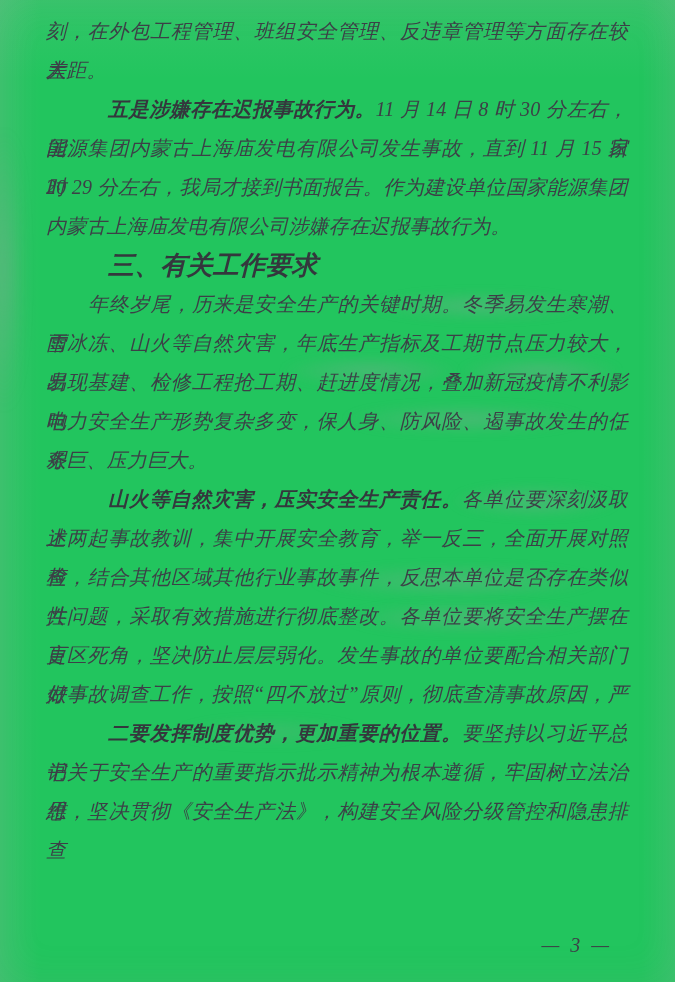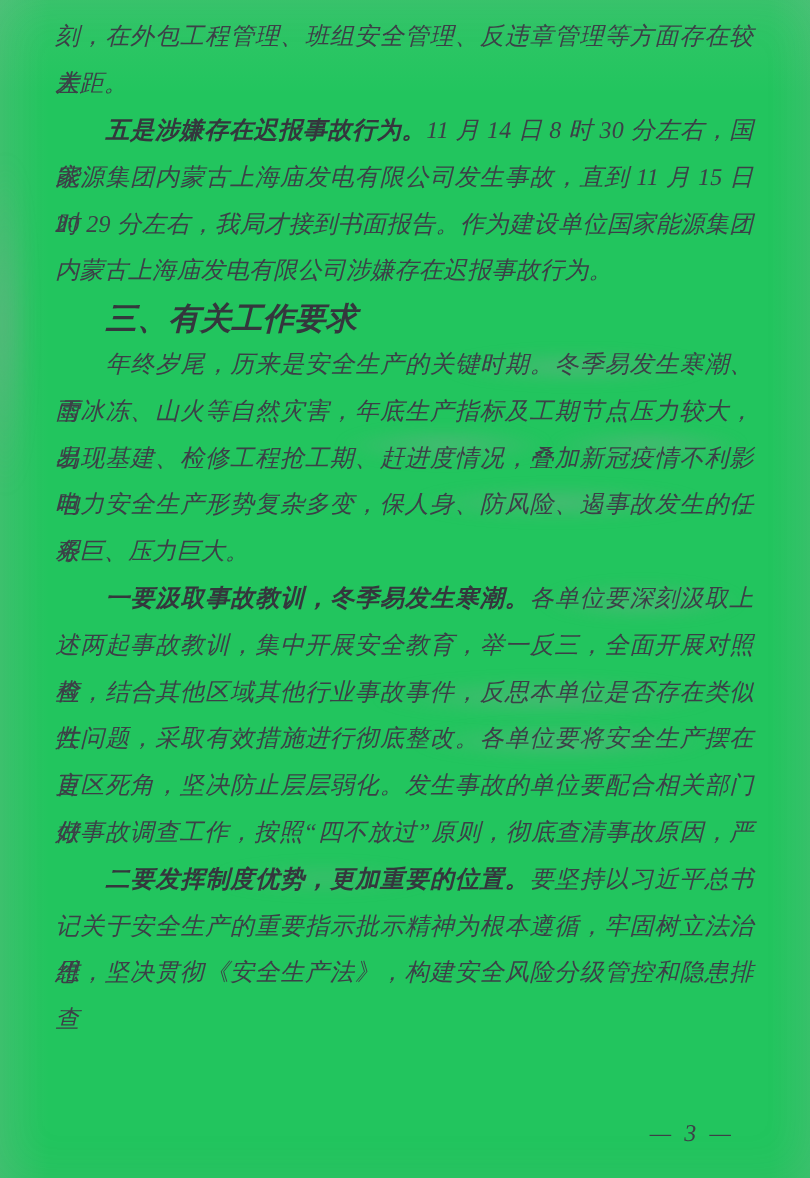"五是涉嫌存在迟报事故行为。" .b { margin-left: none -> 20px }
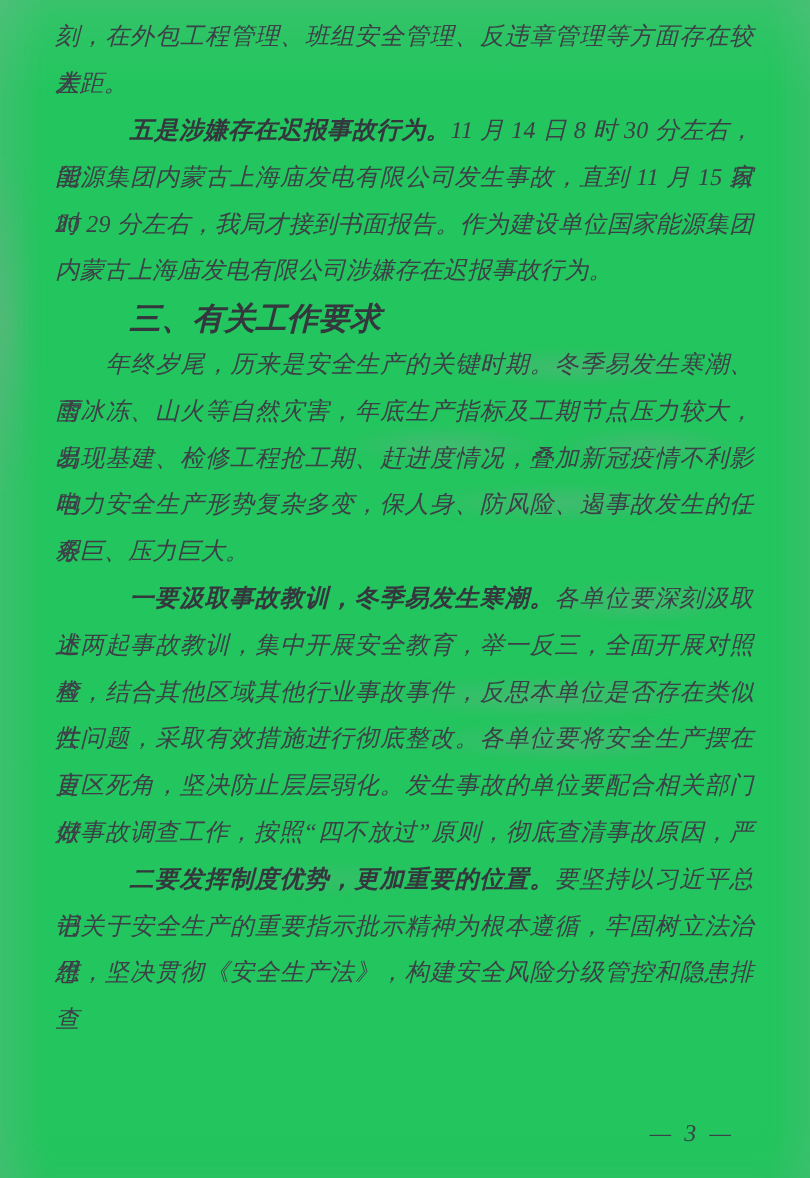"一要汲取事故教训，冬季易发生寒潮。" span.b { text: 一要汲取事故教训，冬季易发生寒潮 -> 山火等自然灾害，压实安全生产责任 }
